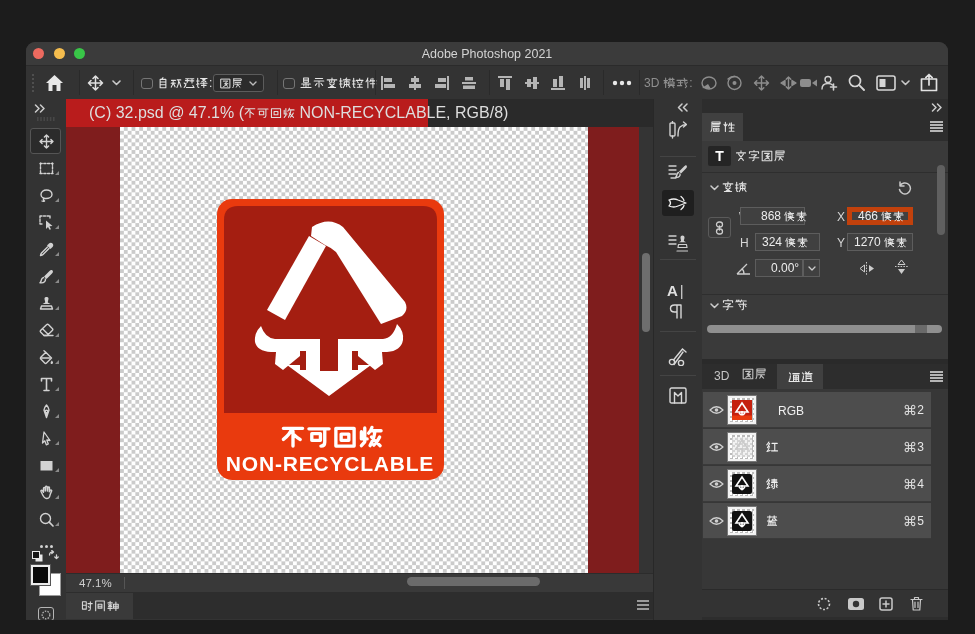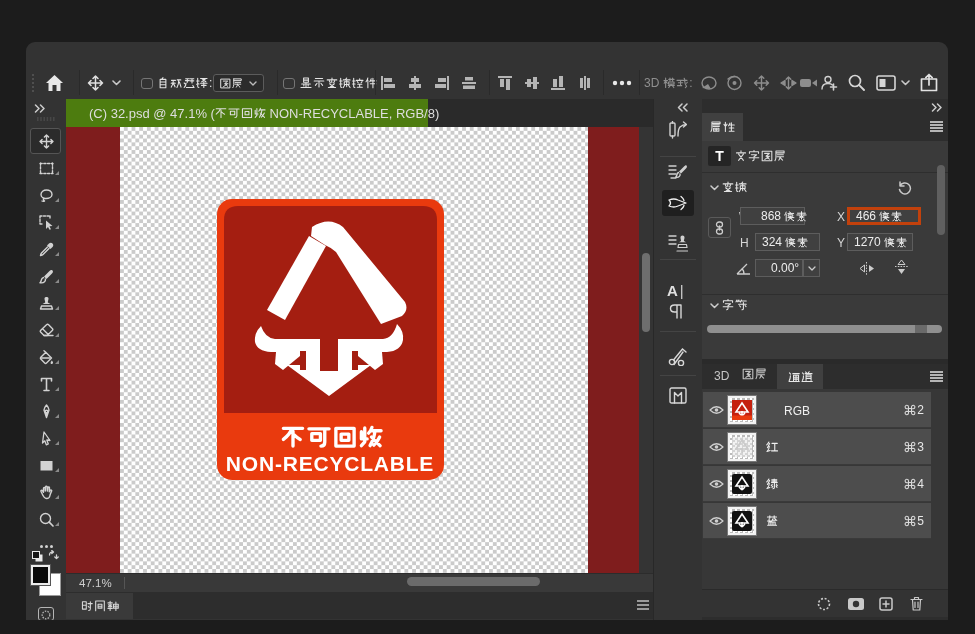"Adobe Photoshop 2021" div.abs { html: none -> <div> <div></div> <div></div> <div></div> <div>Adobe Photoshop 2021</div> </div> }
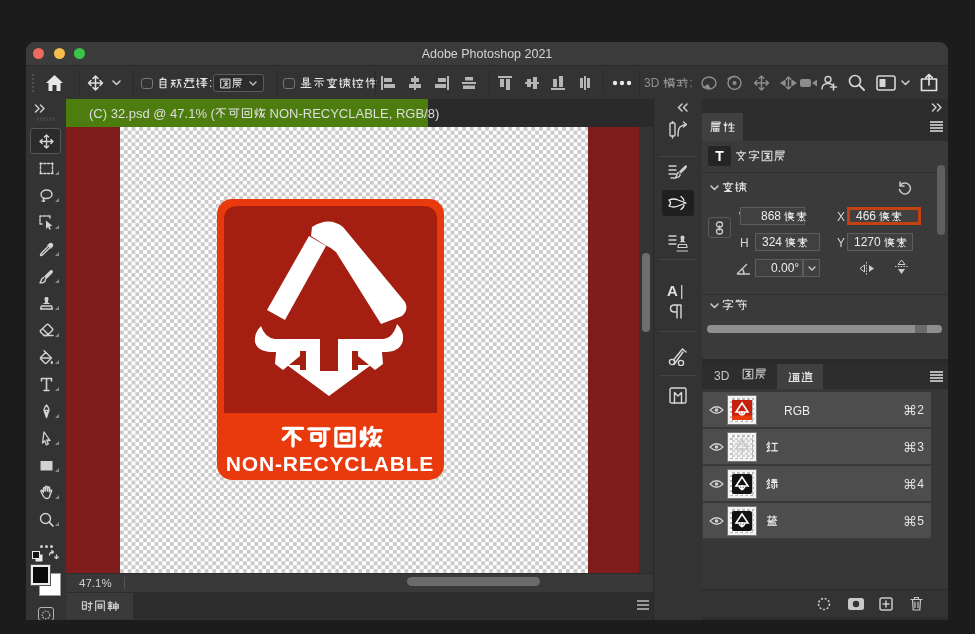"(C) 32.psd @ 47.1% (" div.abs { background: #4d7c0f -> #b91c1c; font-size: 13px -> 16px }
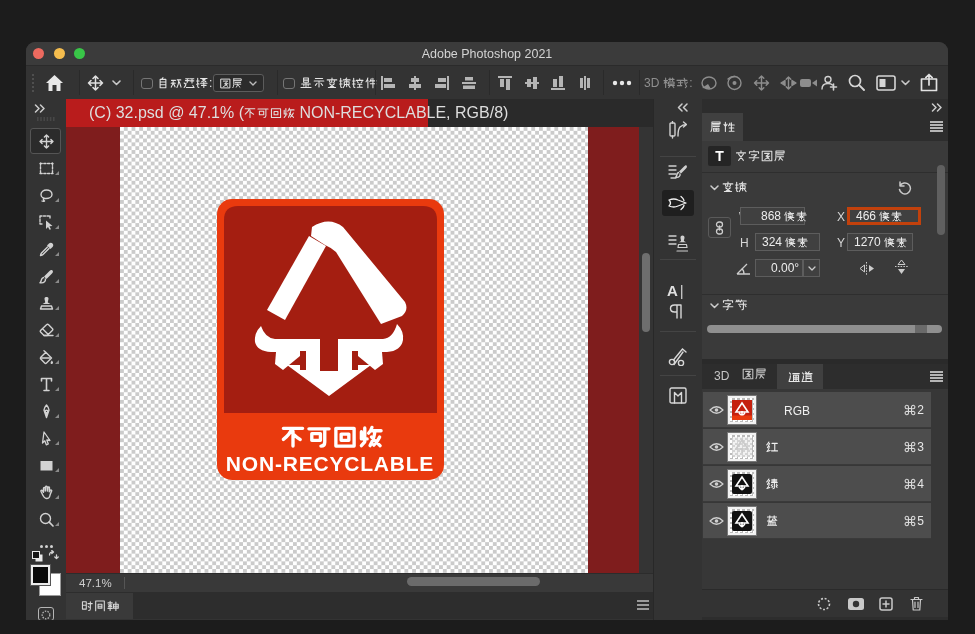"466" div.abs { border: 3px solid #c2410c -> 5px solid #c2410c; width: 74px -> 66px }
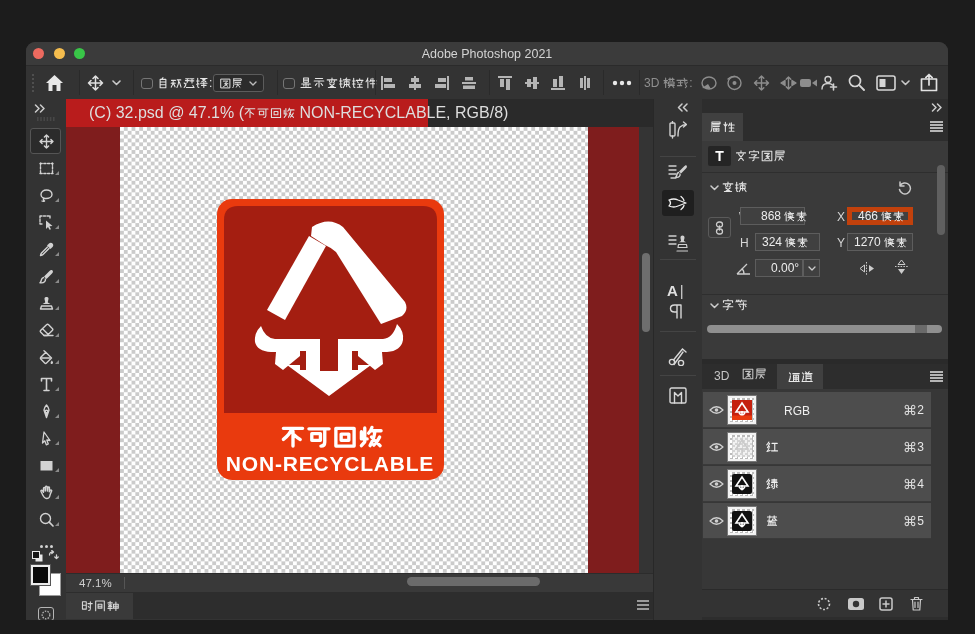"RGB" div { margin-left: 28px -> 22px }
